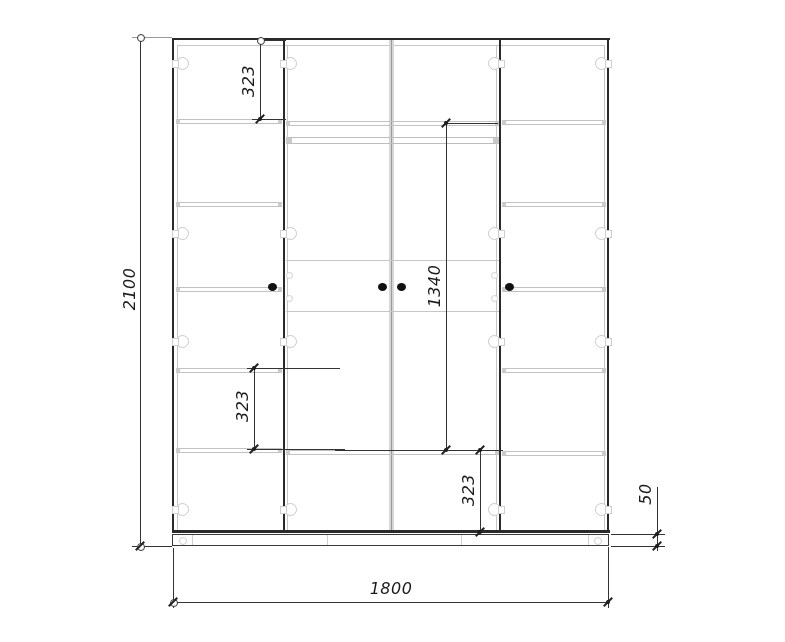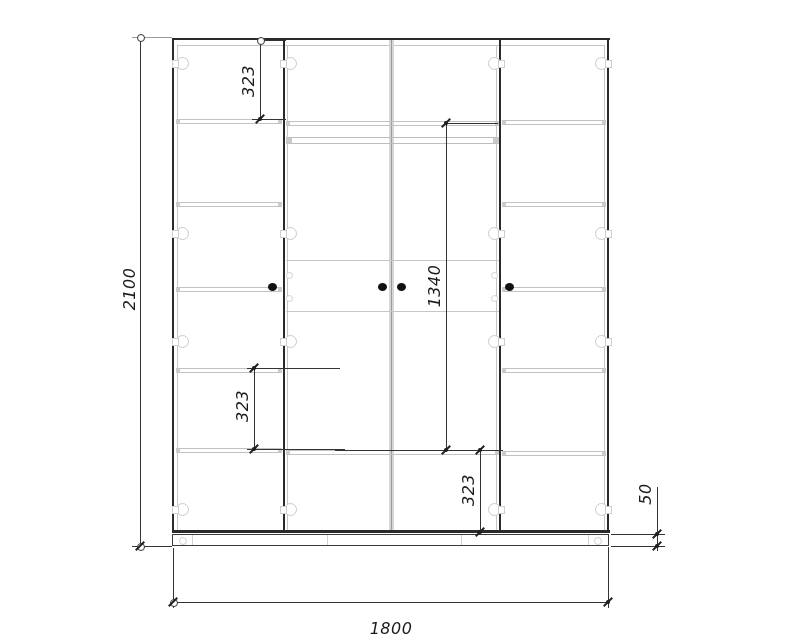"1800" div.ab { margin-top: 40px -> none }
